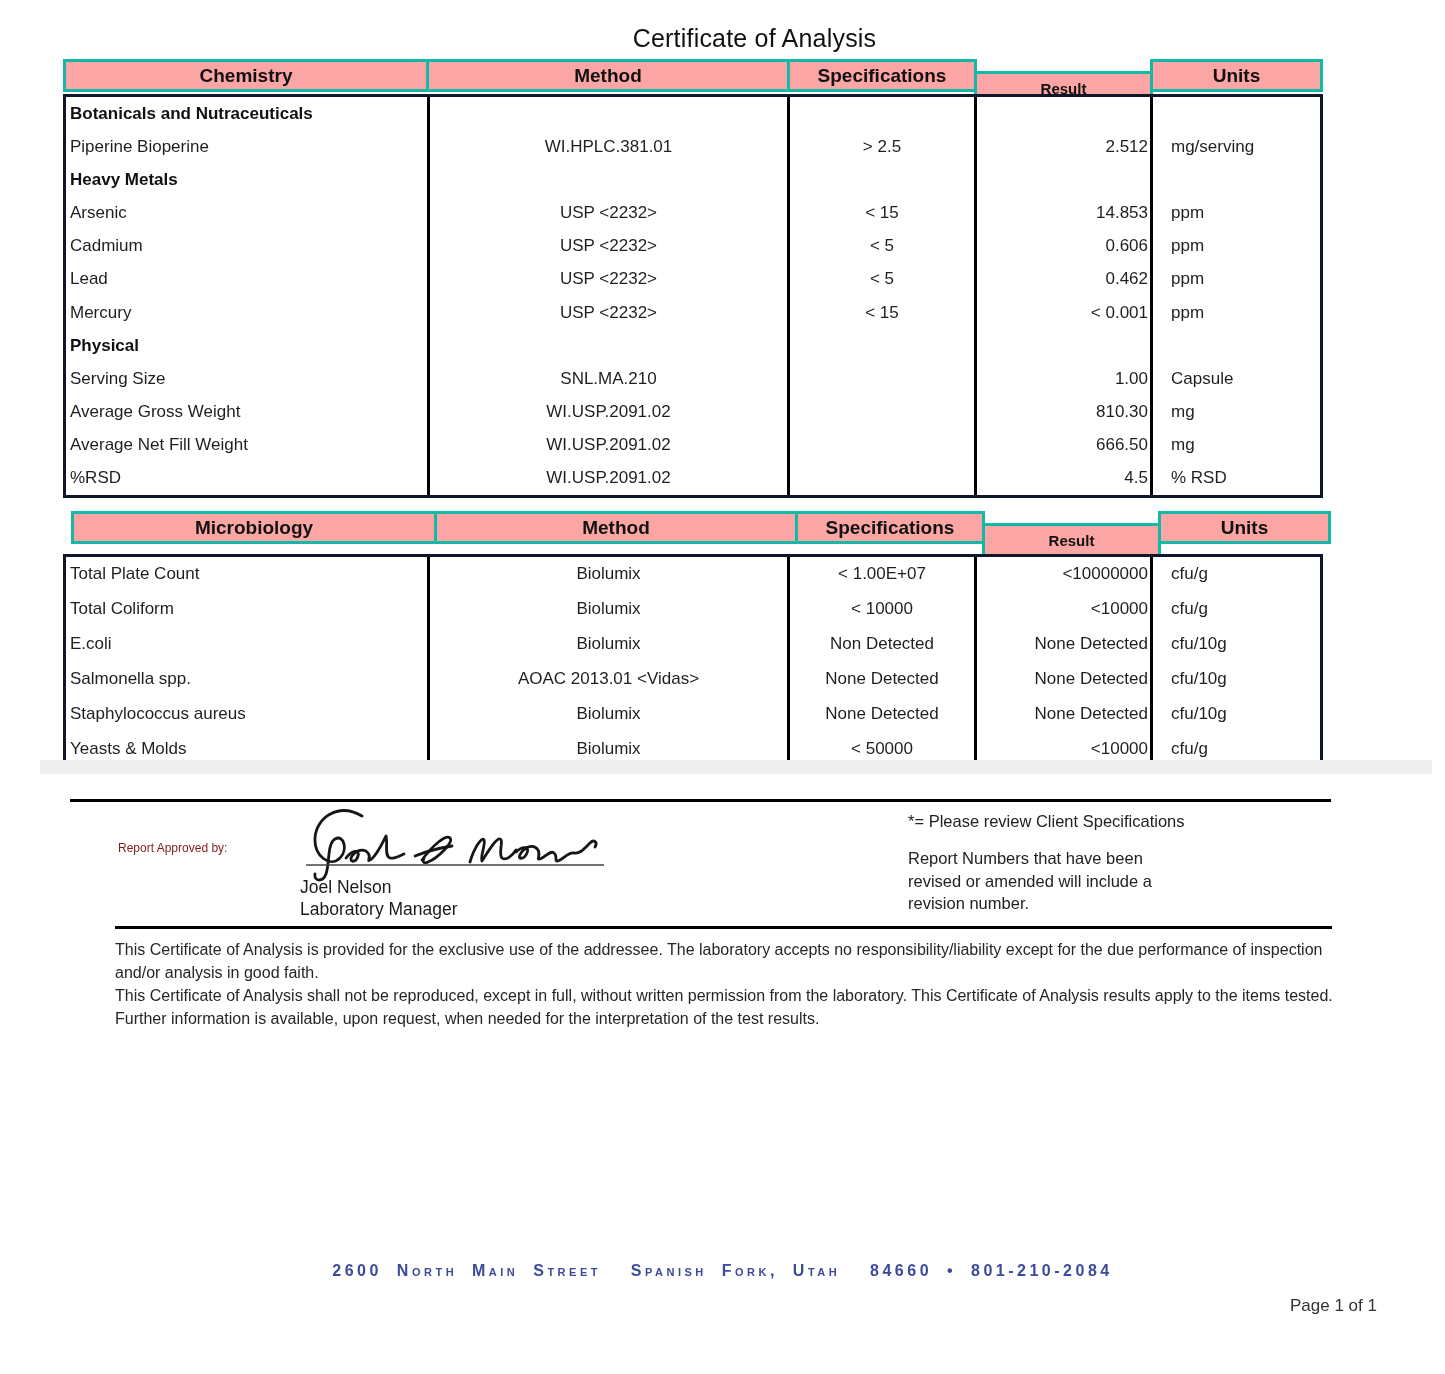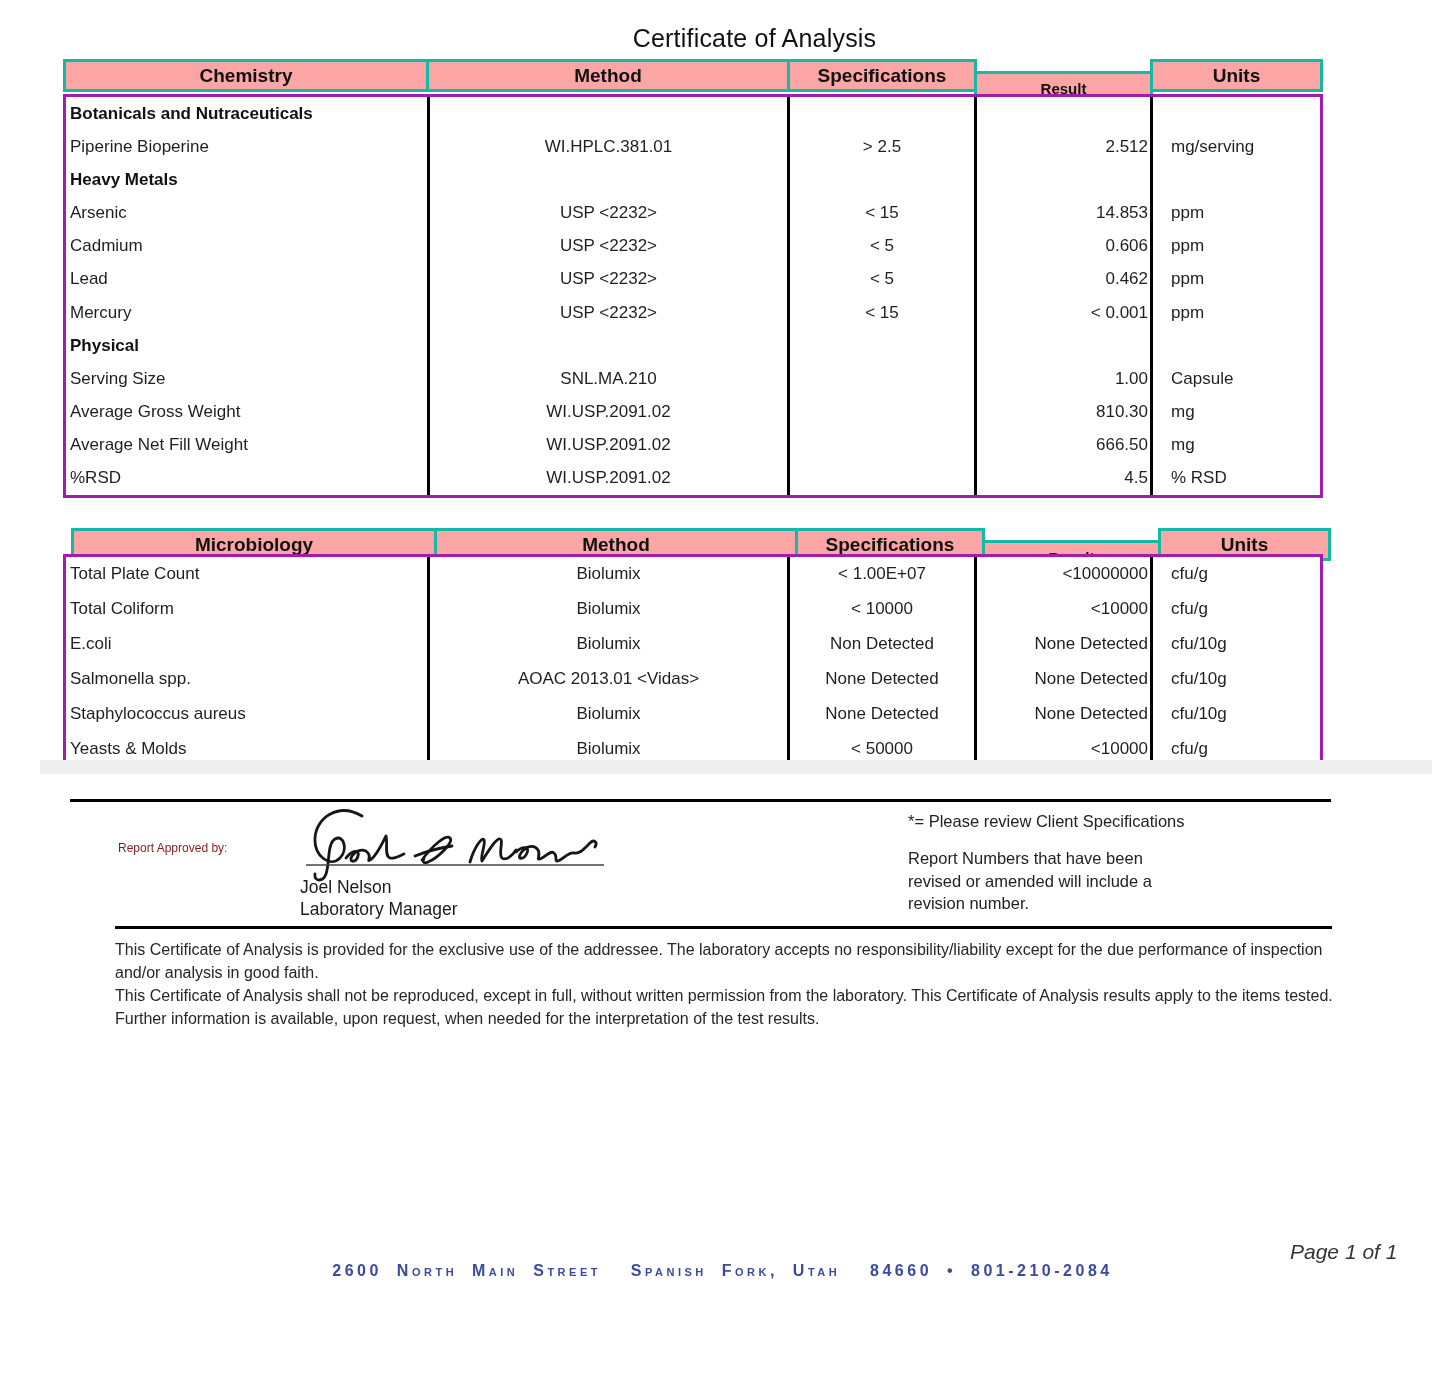"Botanicals and Nutraceuticals" .tbody { border: 3px solid #a21caf -> 3px solid #0f172a }
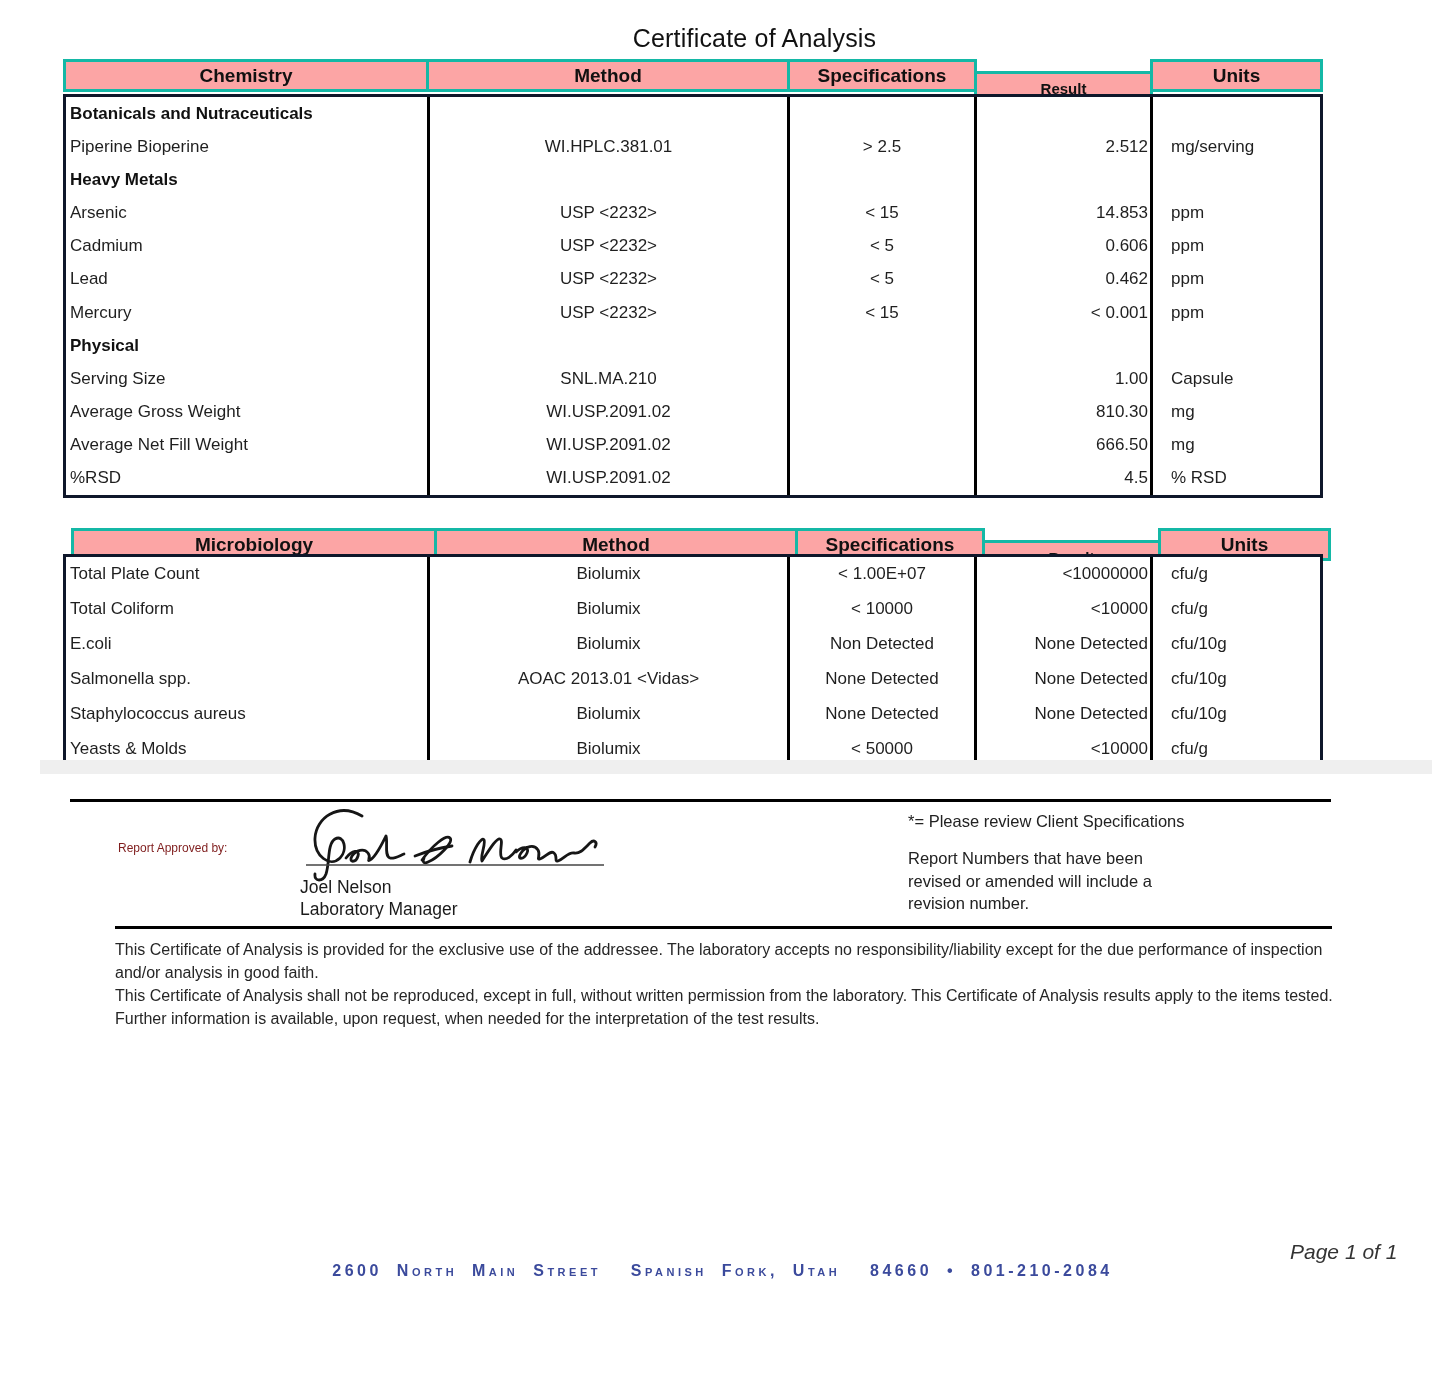"Microbiology" div.thead { top: 528px -> 511px }
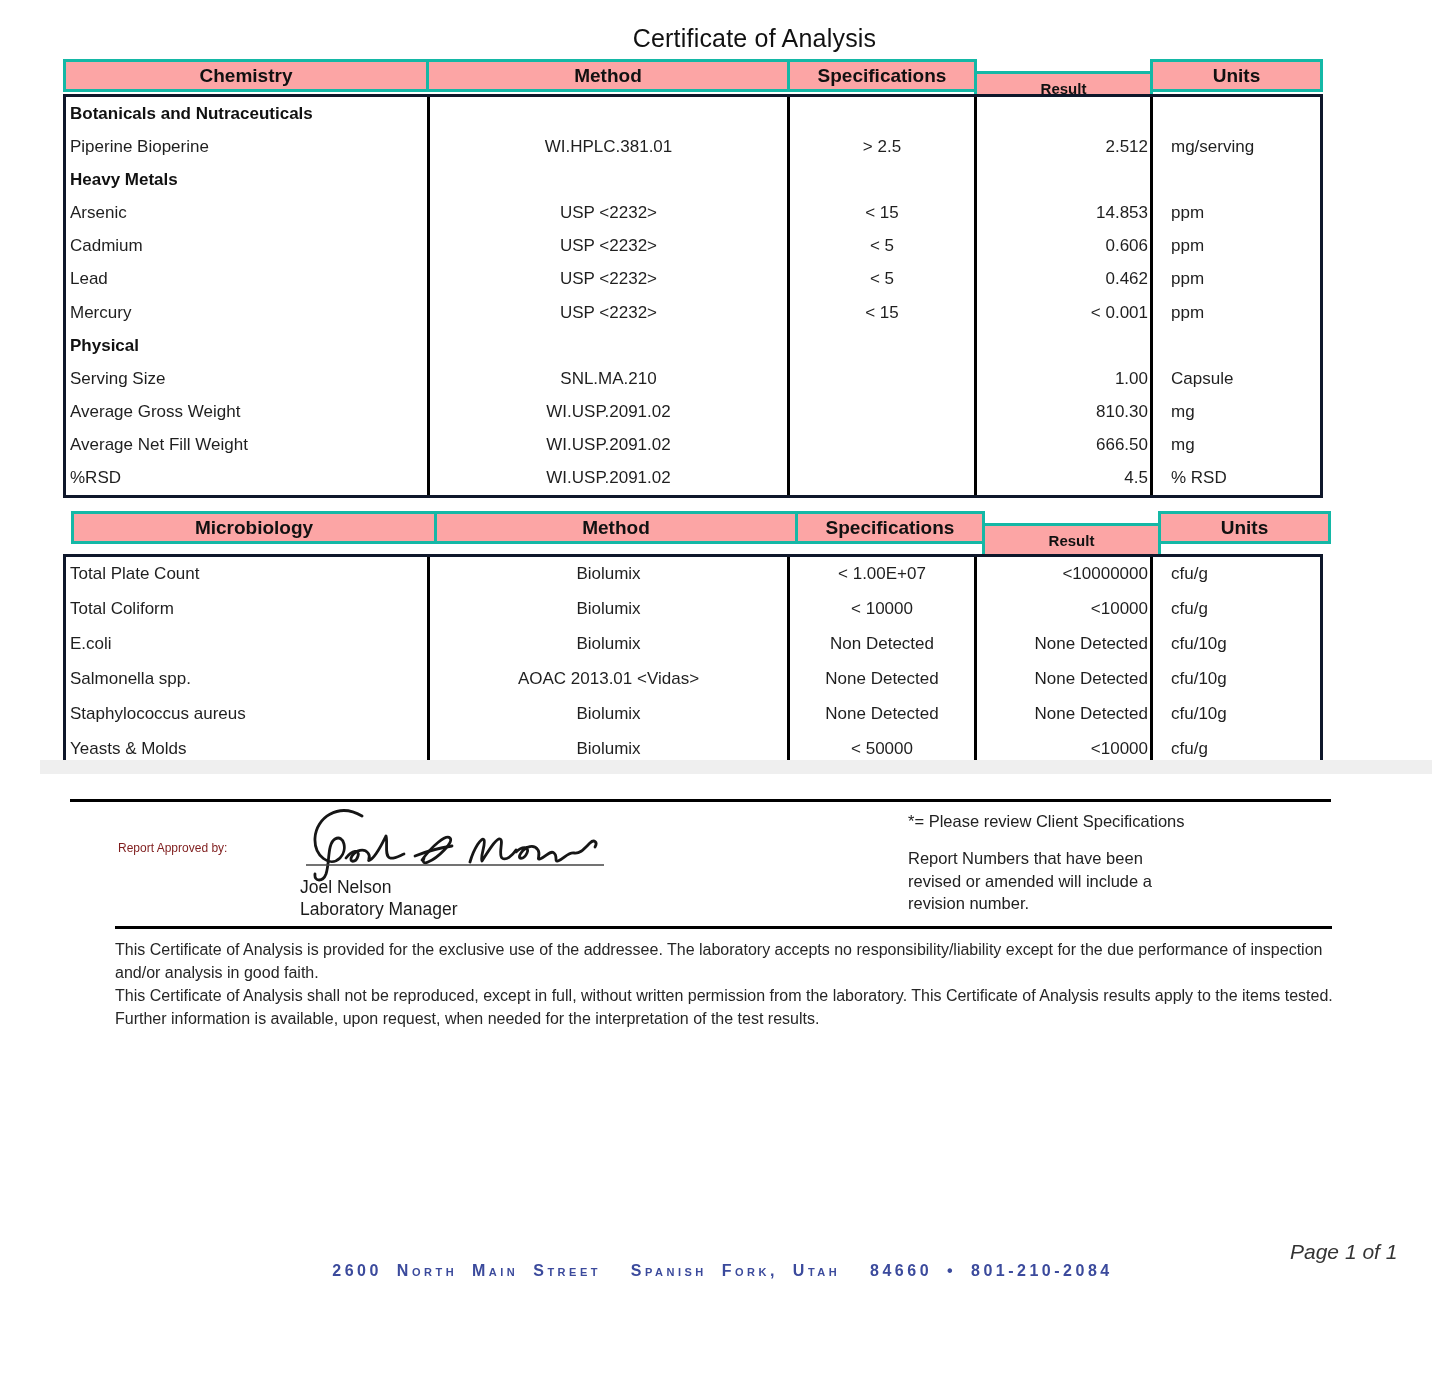"Page 1 of 1" .page-num { font-size: 21px -> 17px; font-style: italic -> none; top: 1240px -> 1296px }
